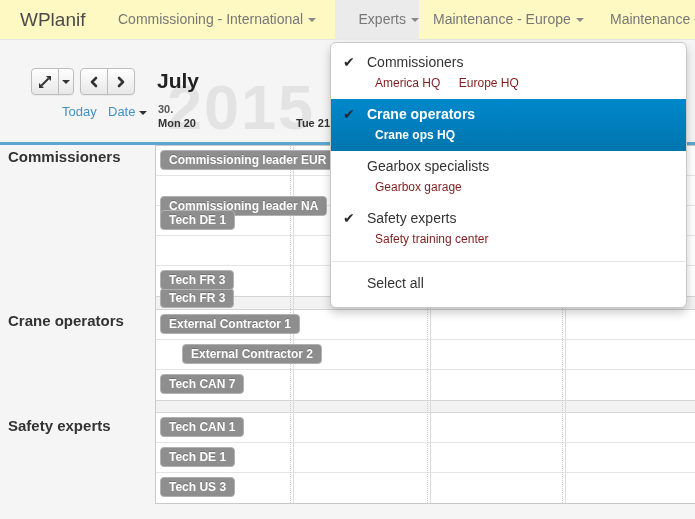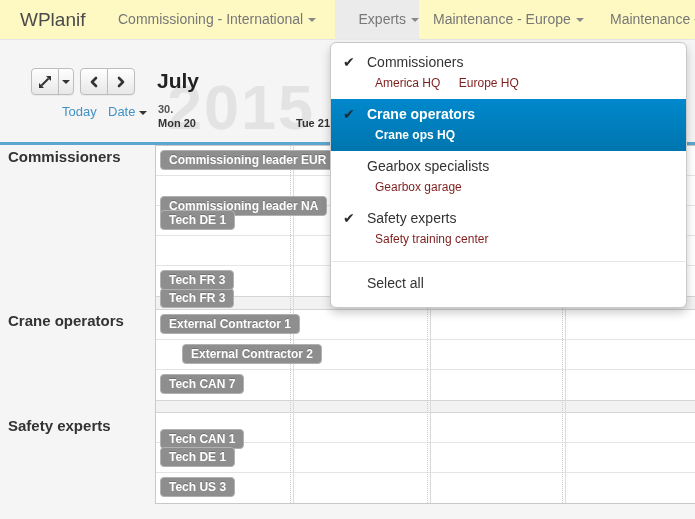"Tech CAN 1" .p-r8 { margin-top: 12px -> none }
